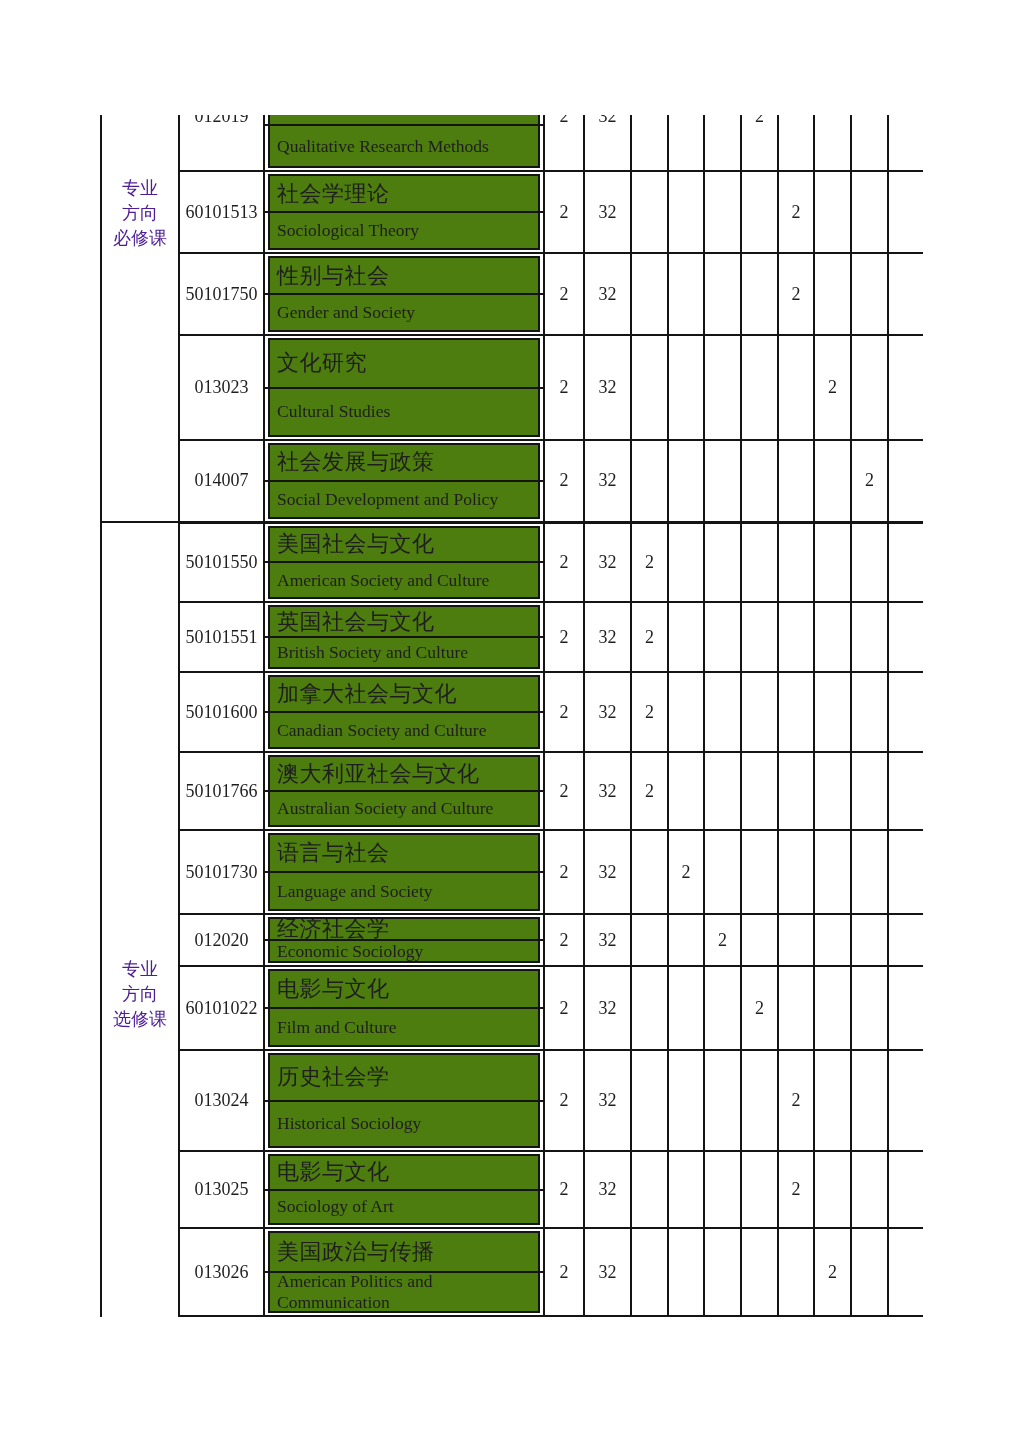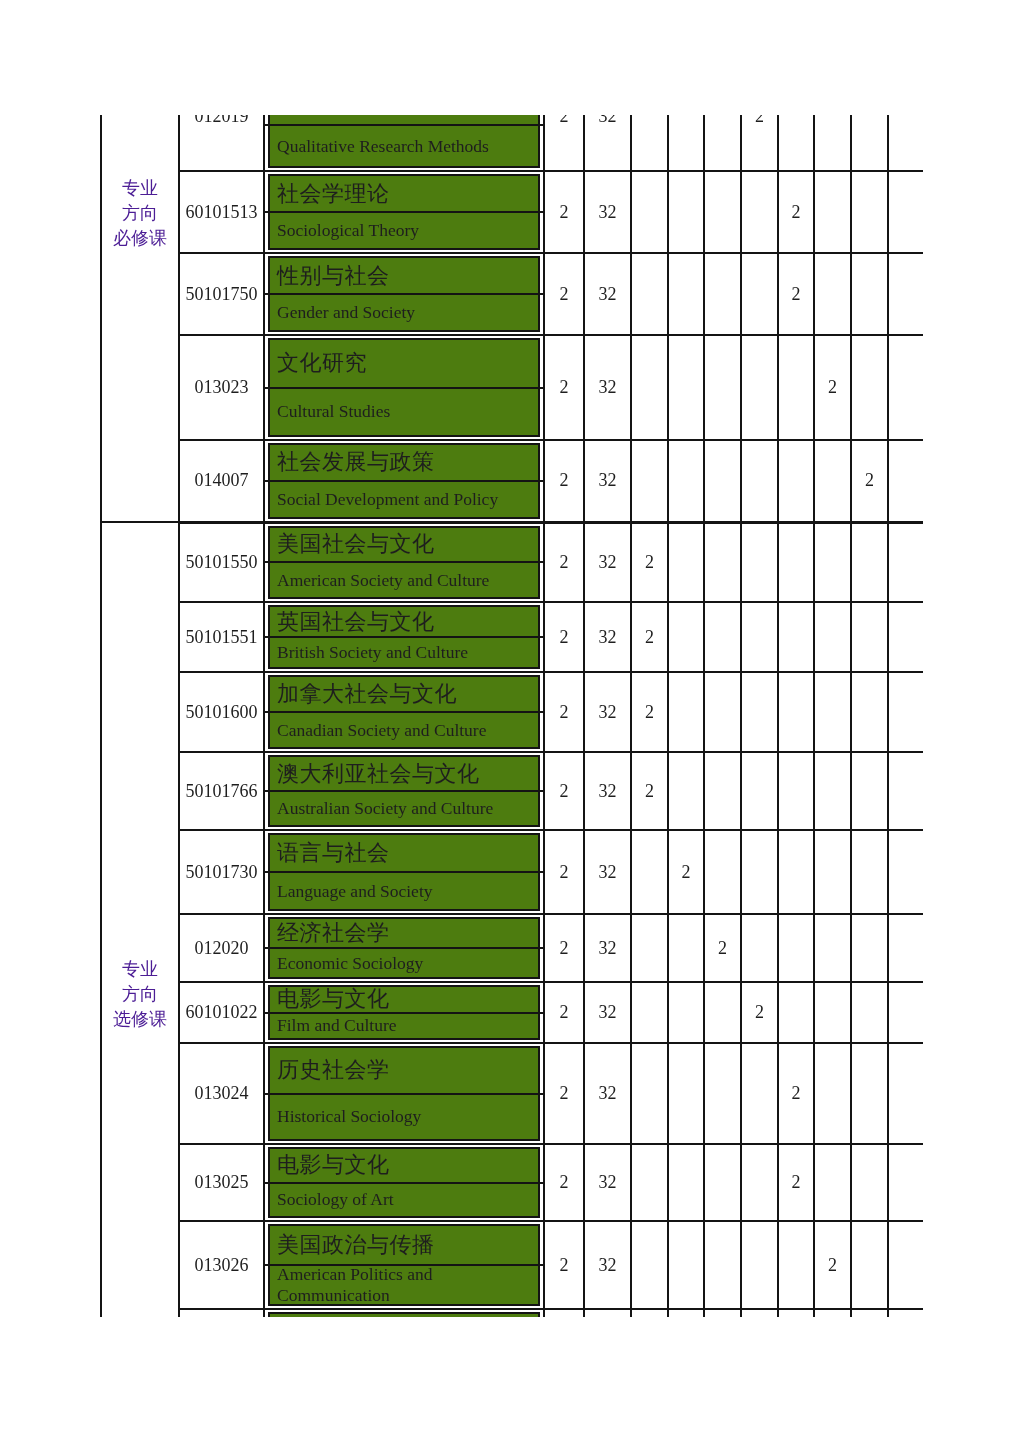"012020" tr { height: 68px -> 52px }
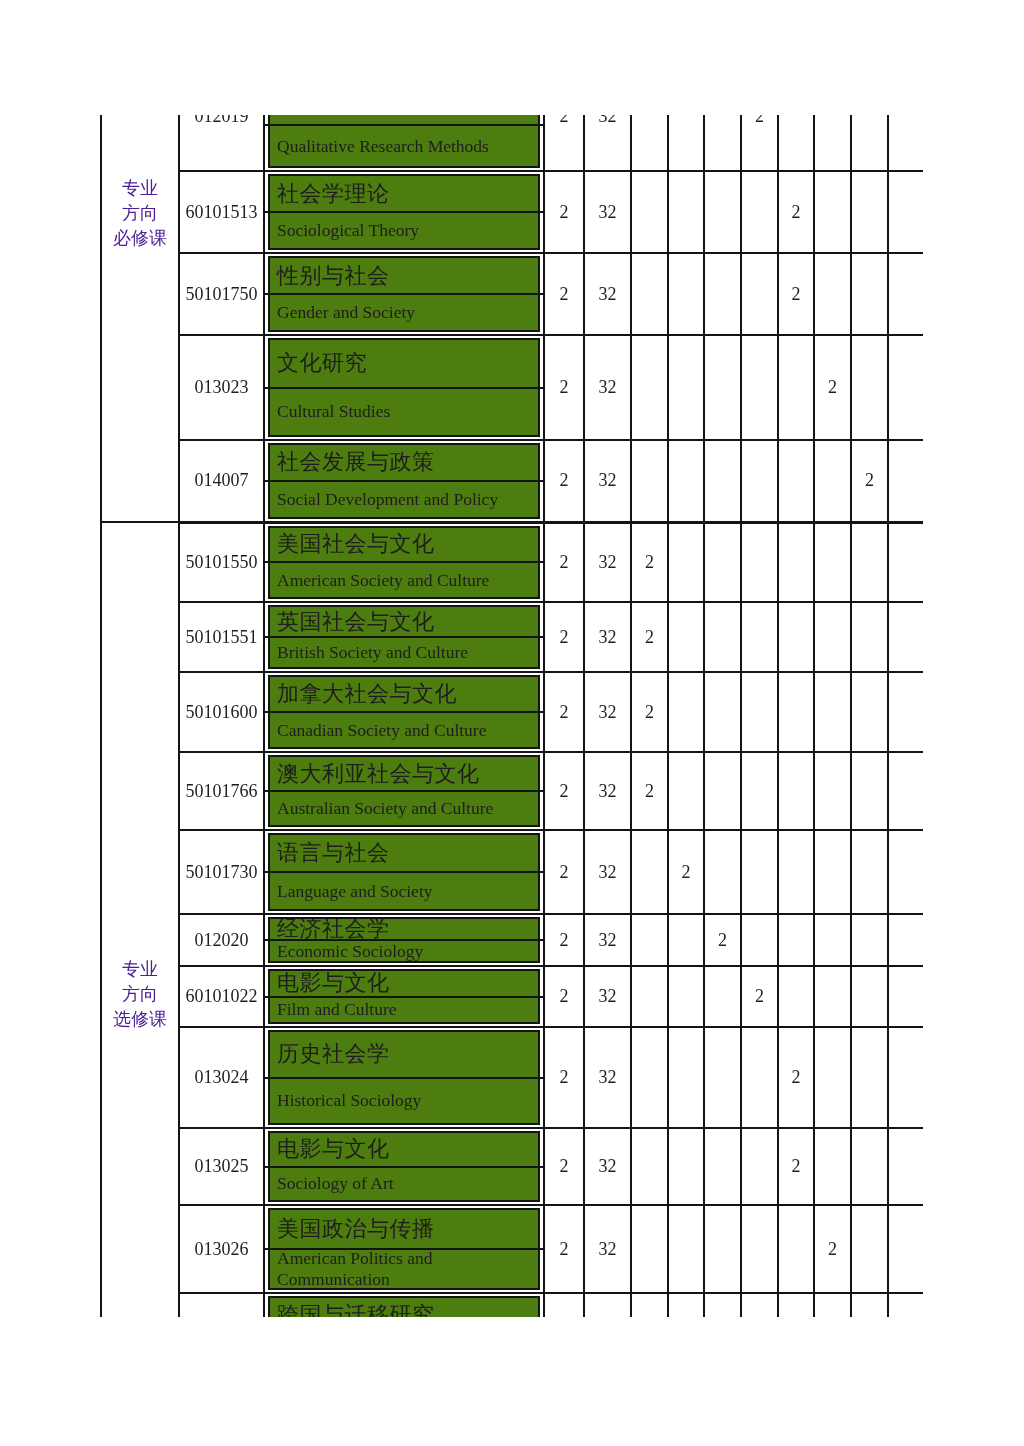"60101022" tr { height: 61px -> 84px }
